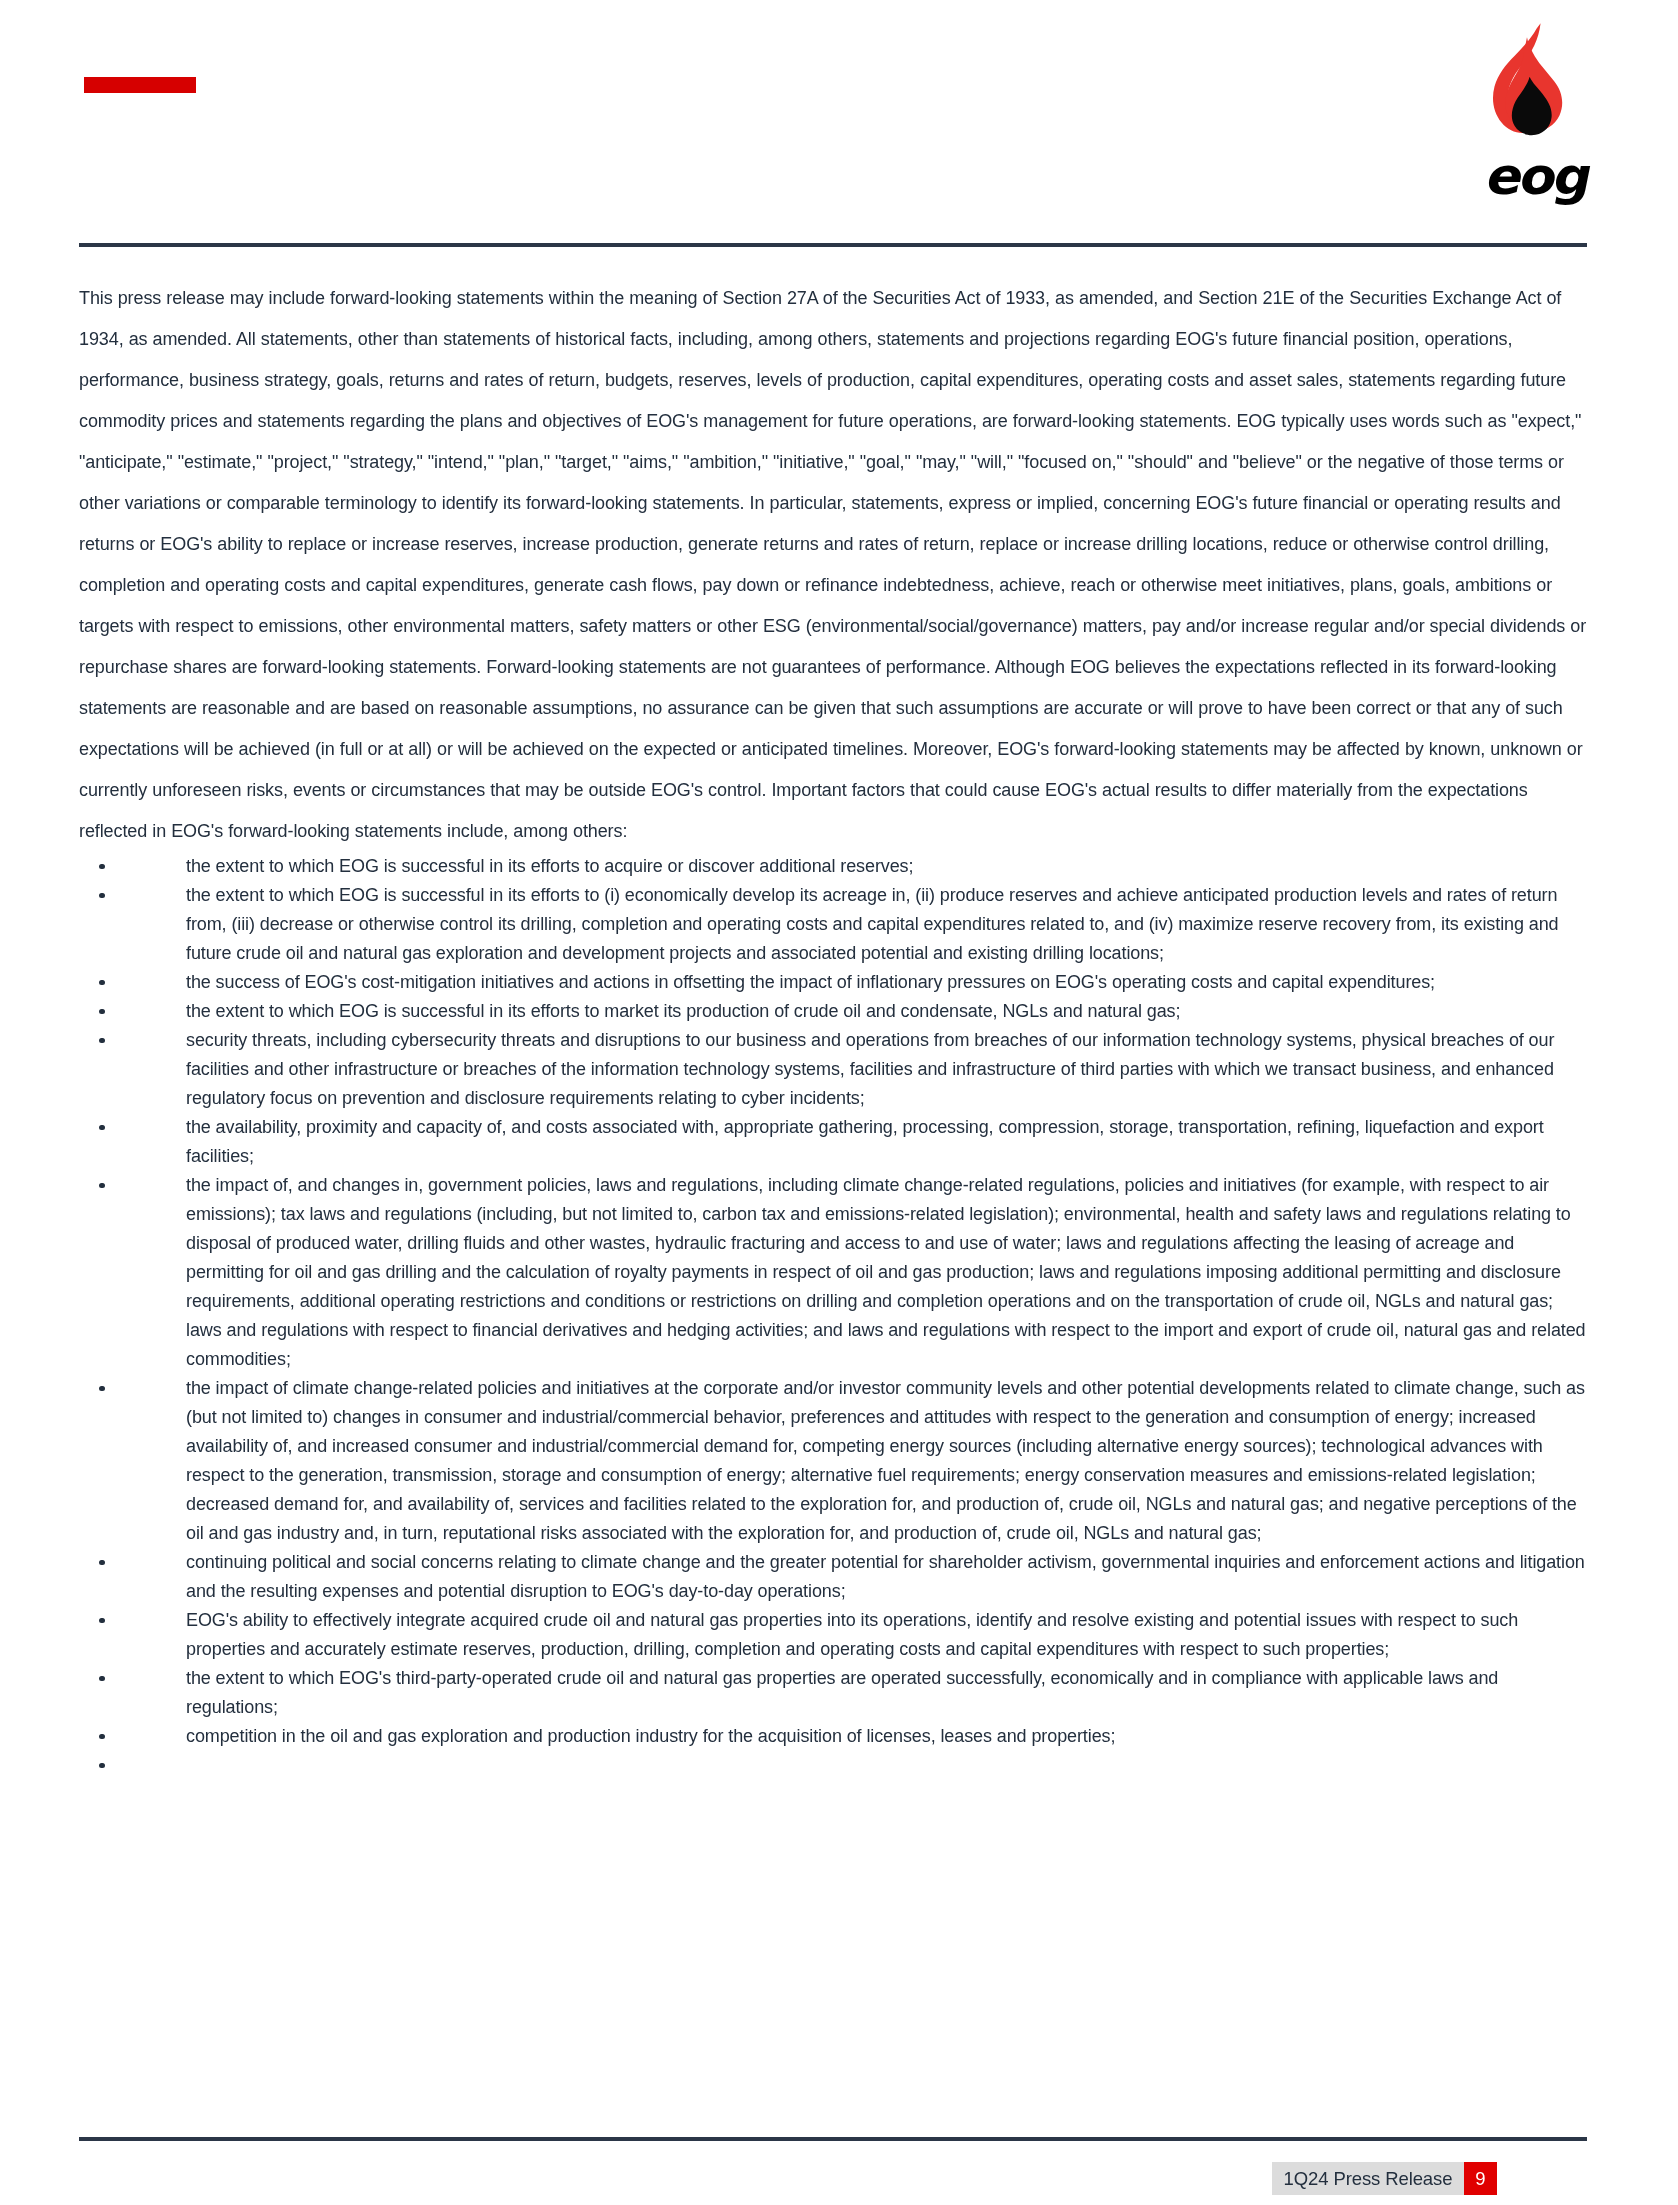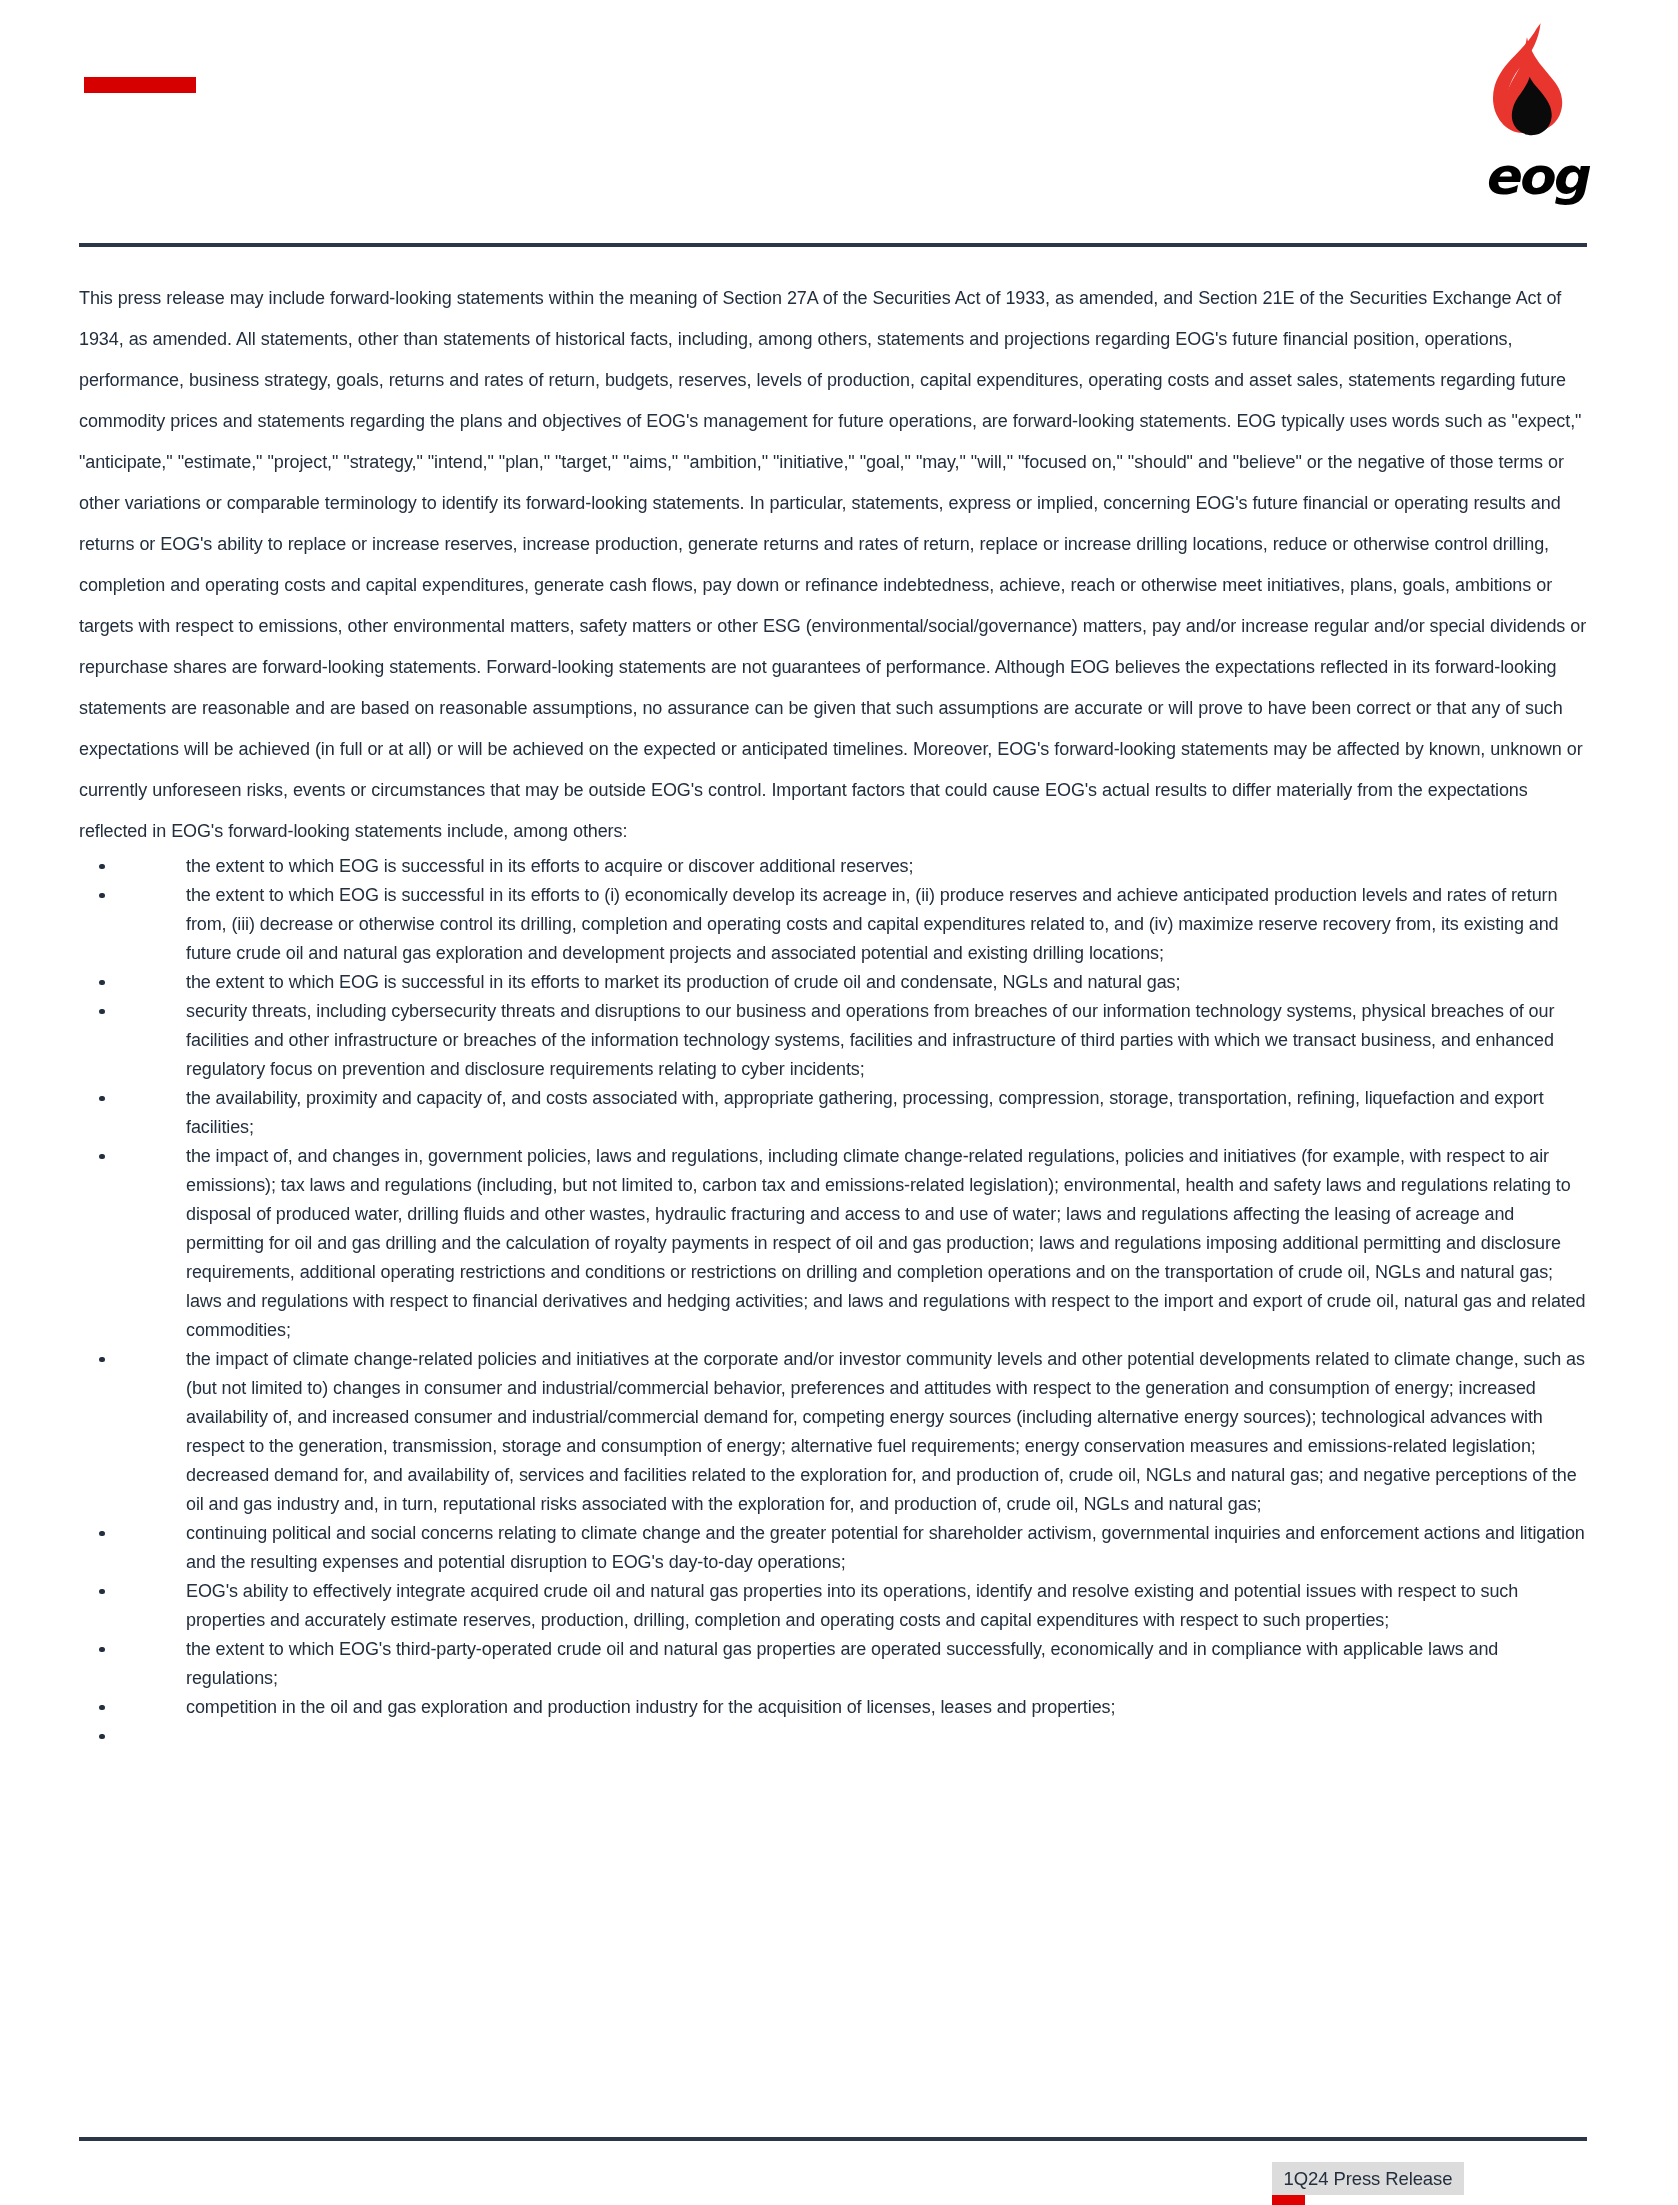"the success of EOG's cost-mitigation" li.bullet-item { html: none -> <li><span></span><span>the success of EOG's cost-mitigation initiatives and actions in offsetting the impact of inflationary pressures on EOG's operating costs and capital expenditures;</span></li> }
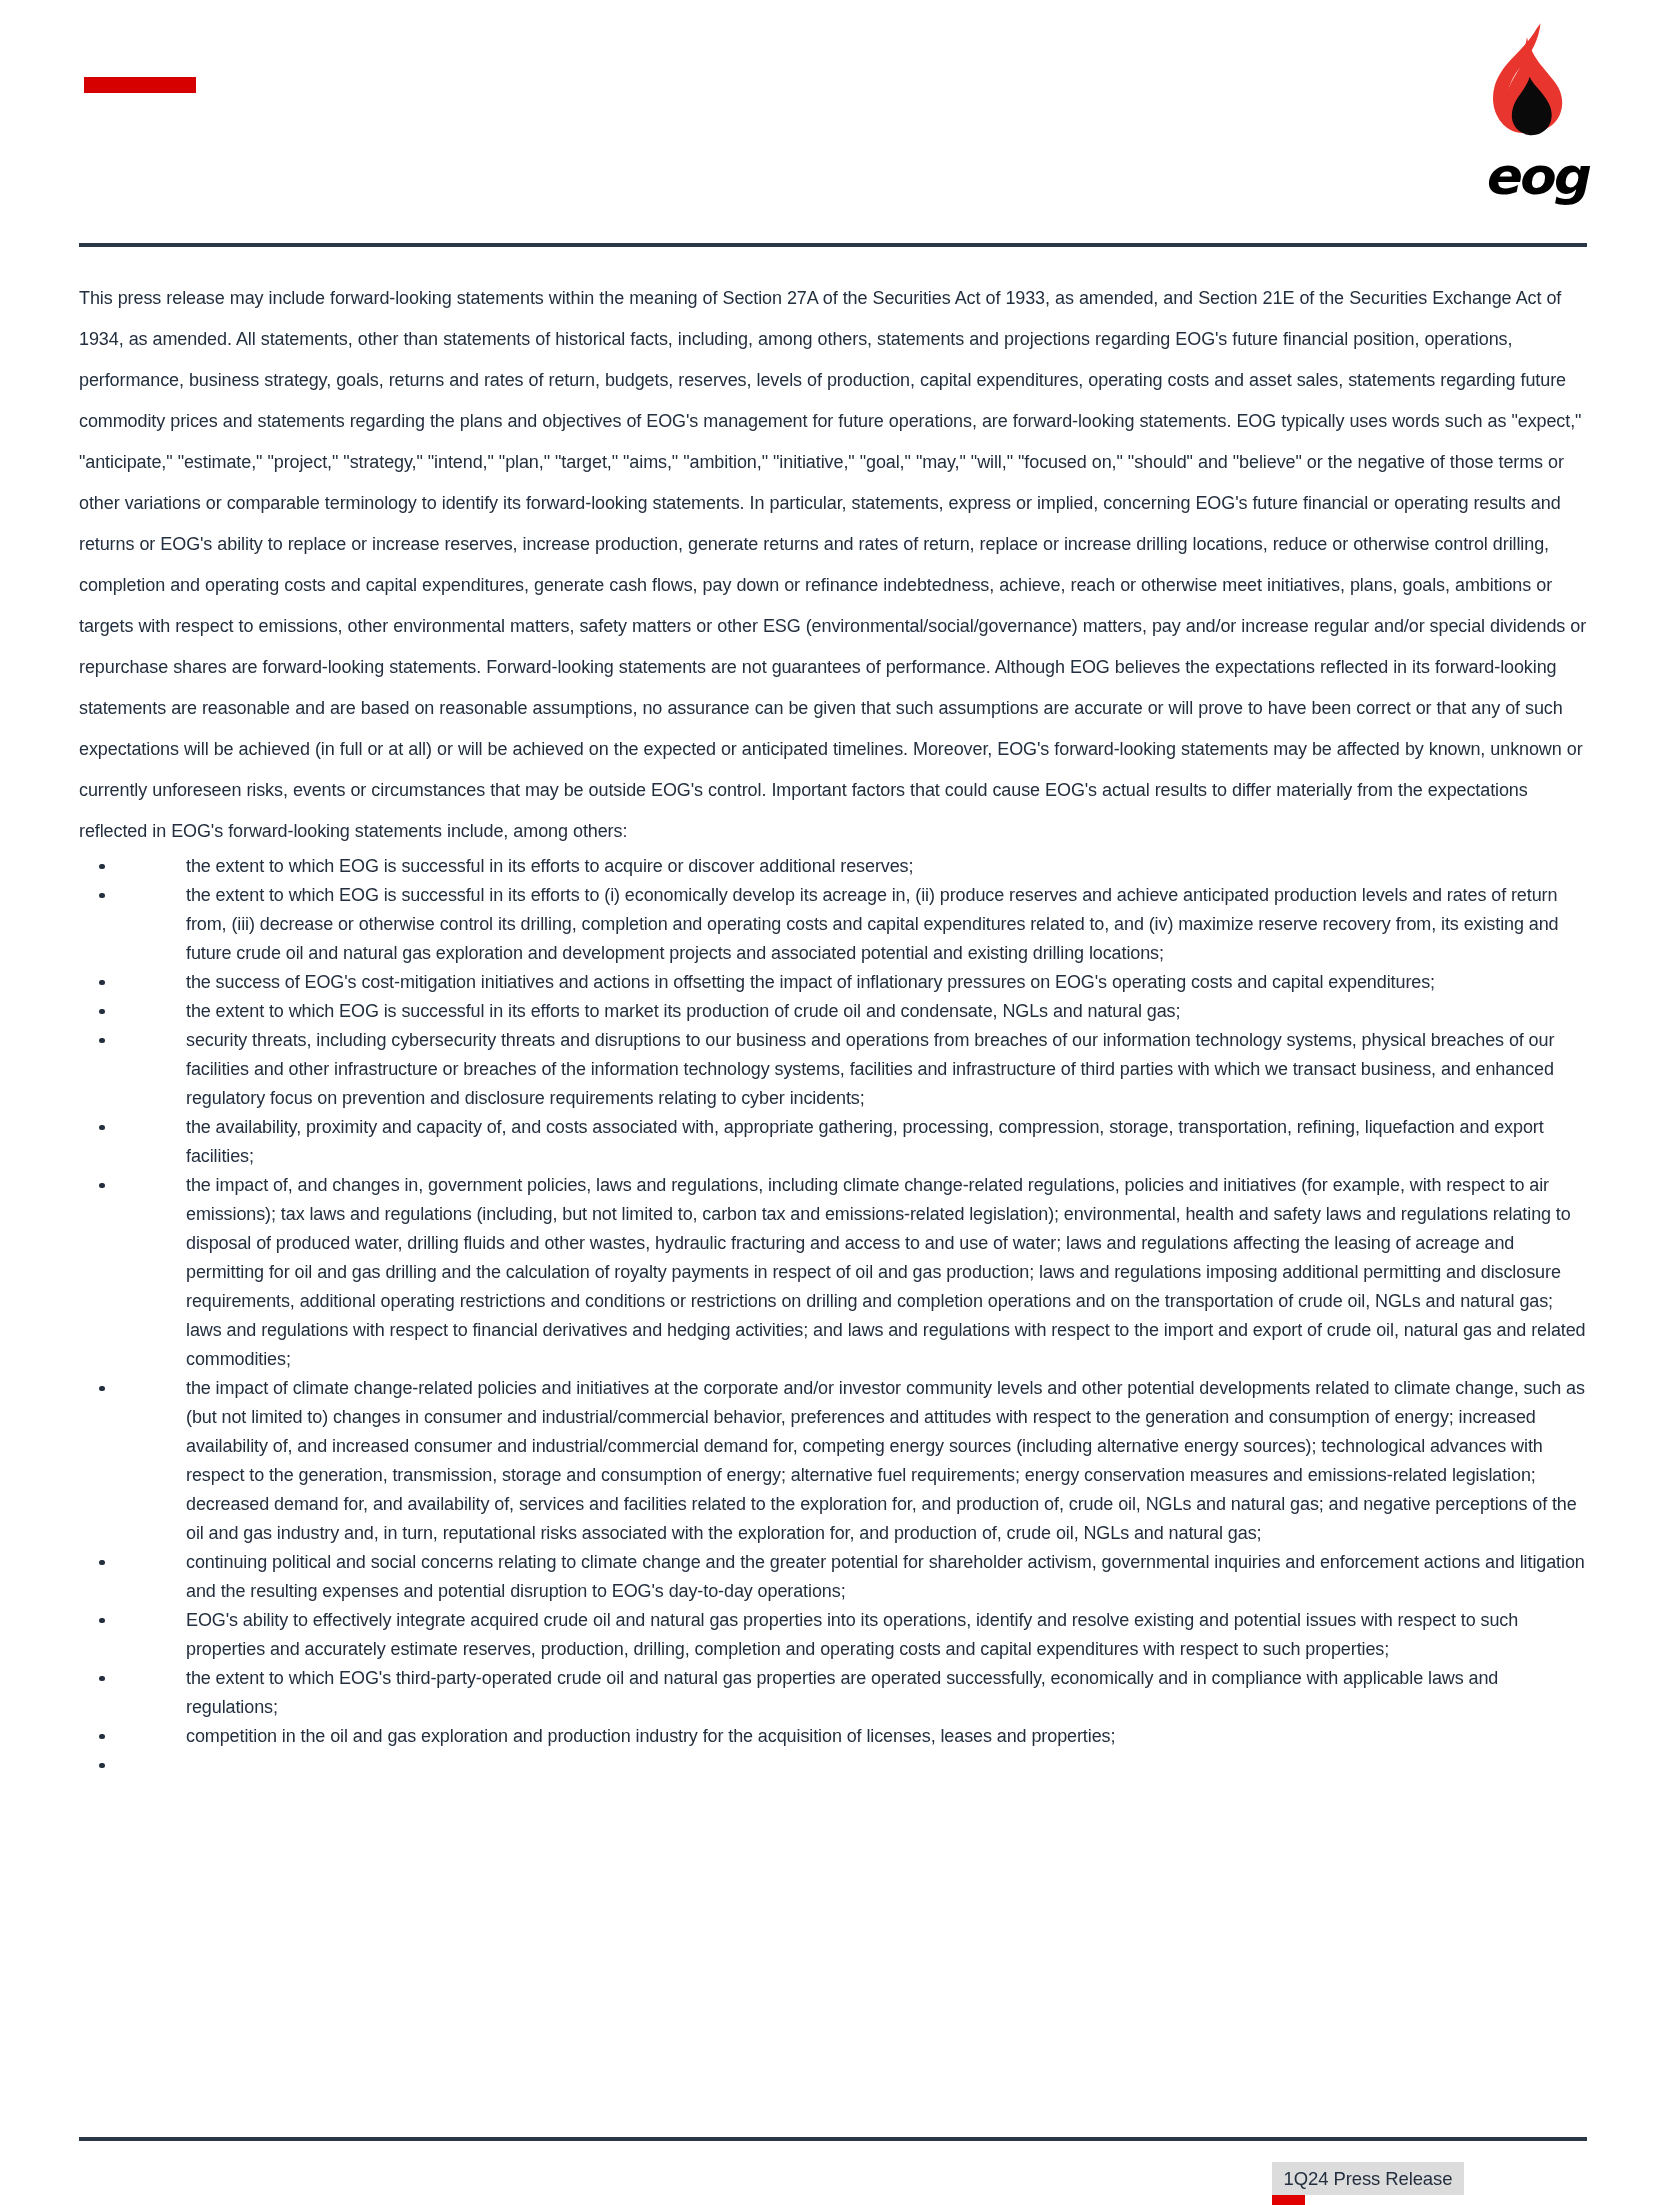"1Q24 Press Release" .footer-box { flex-direction: column -> none }
